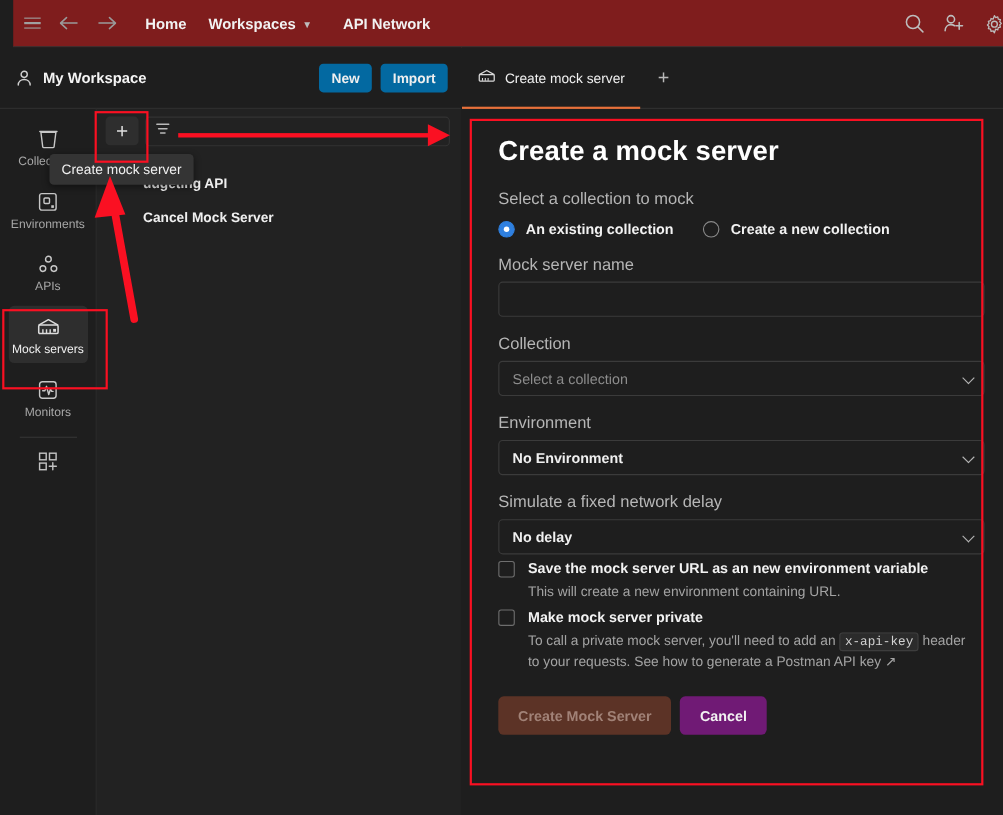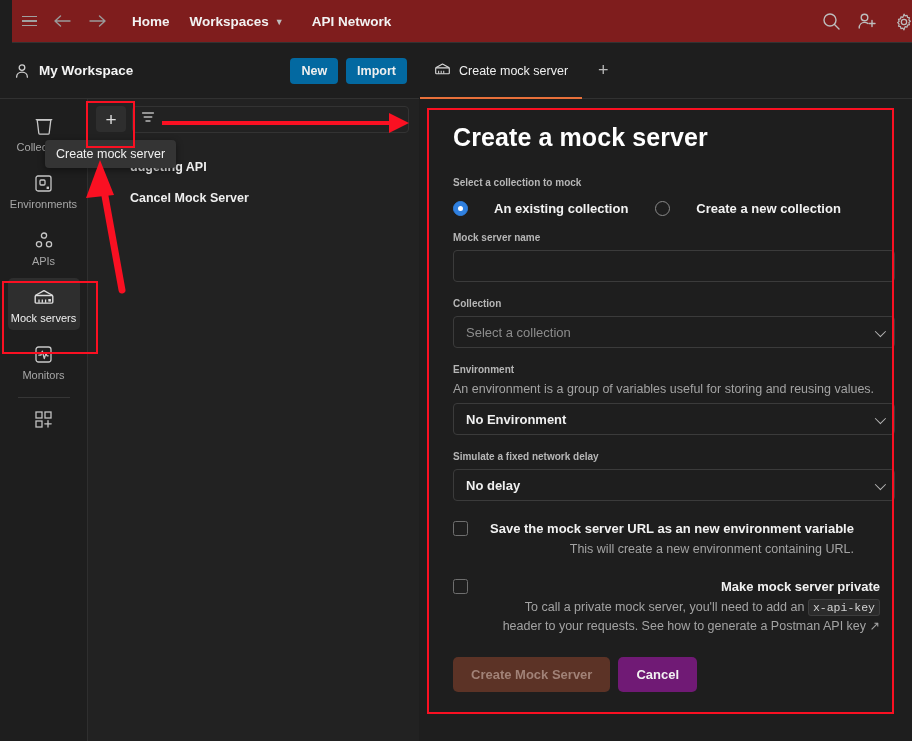"Select a collection to mock" .lbl { font-size: 10px -> 15px; font-weight: bold -> normal }
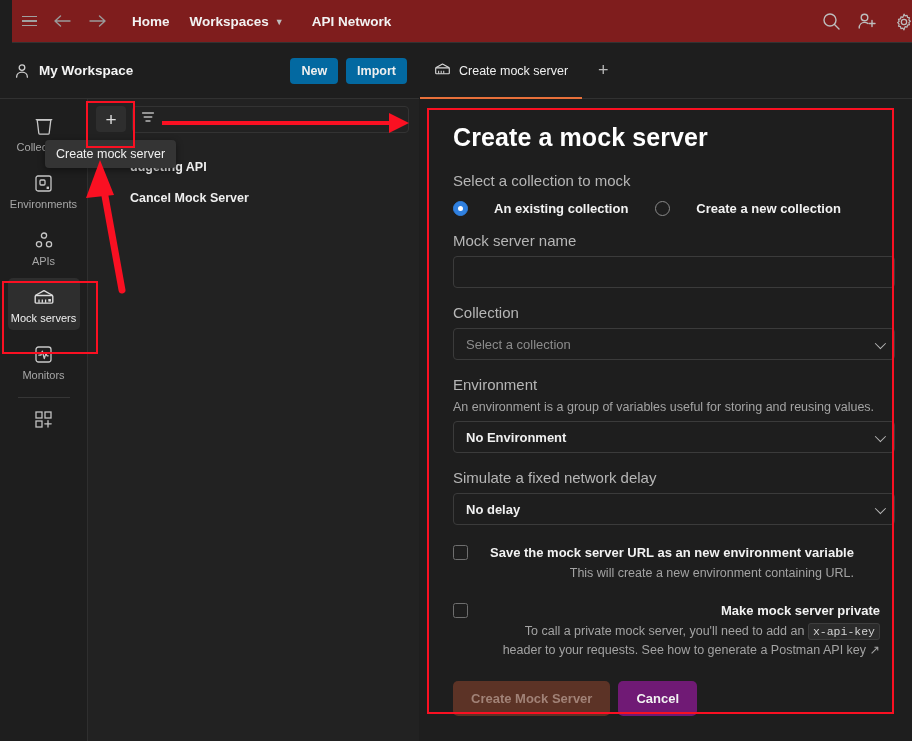"An existing collection" .radio { gap: 26px -> 10px }
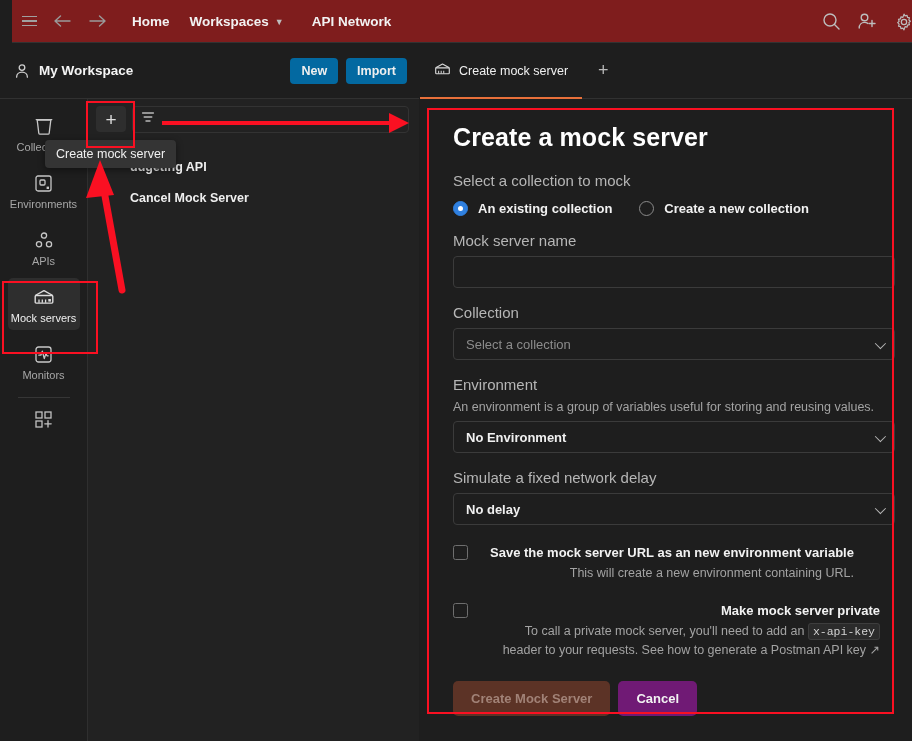"An environment is a group" div.sublbl { html: <div>An environment is a group of variables useful for storing and reusing values.</div> -> none }
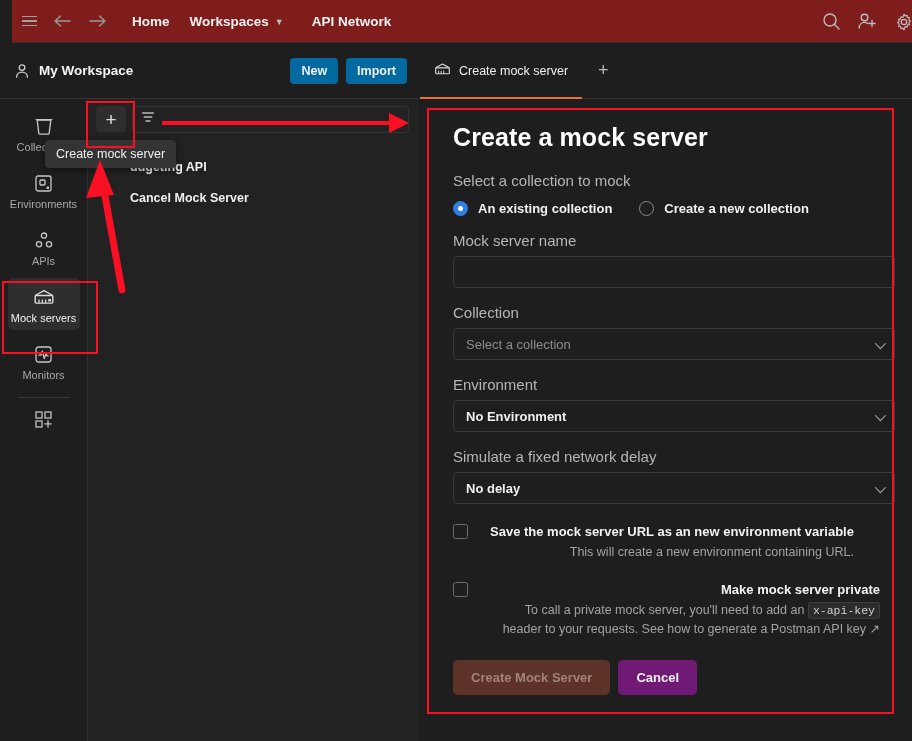"Save the mock server URL" .checkrow { gap: 22px -> 12px; margin-top: 18px -> 4px; text-align: right -> none }
